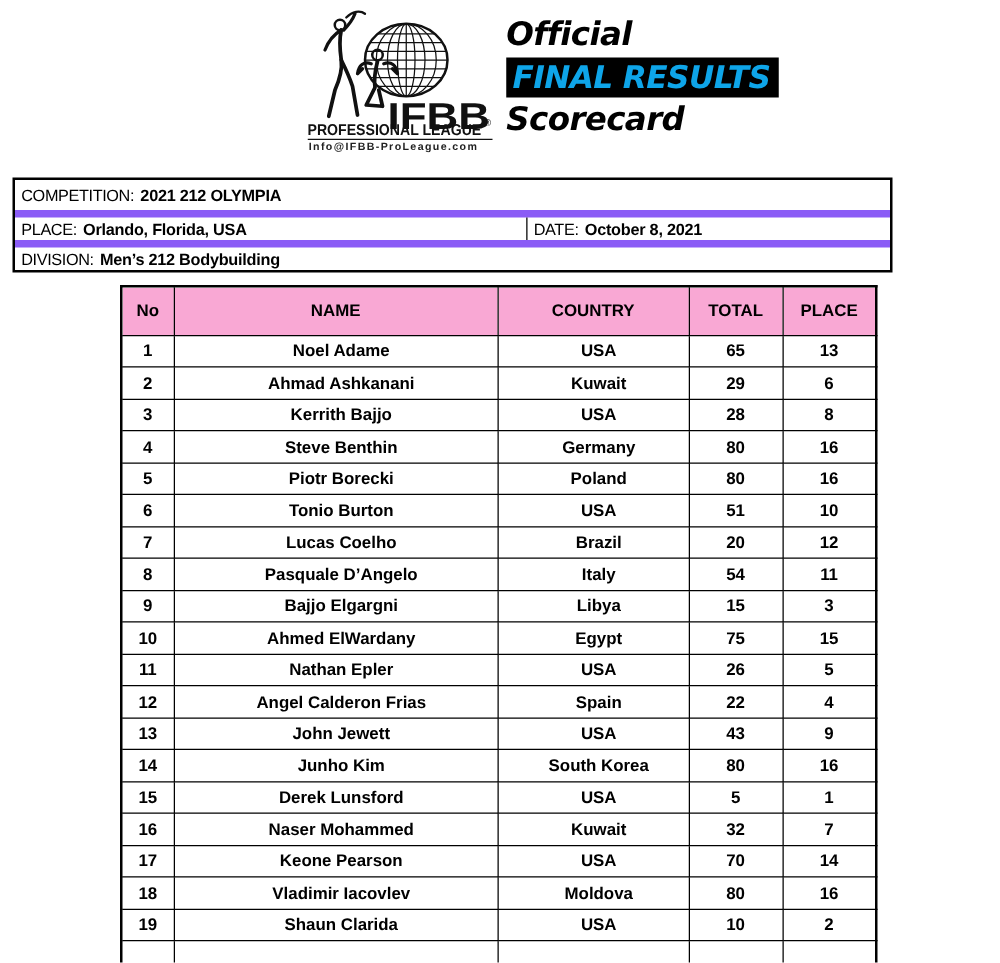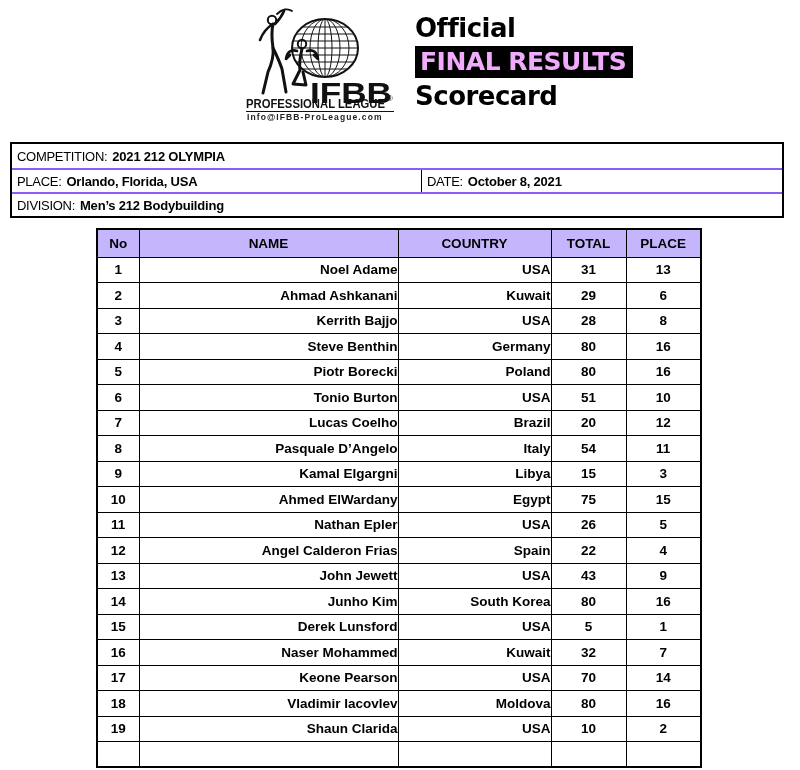"Official" .title-block { font-style: none -> italic; left: 415px -> 405px }
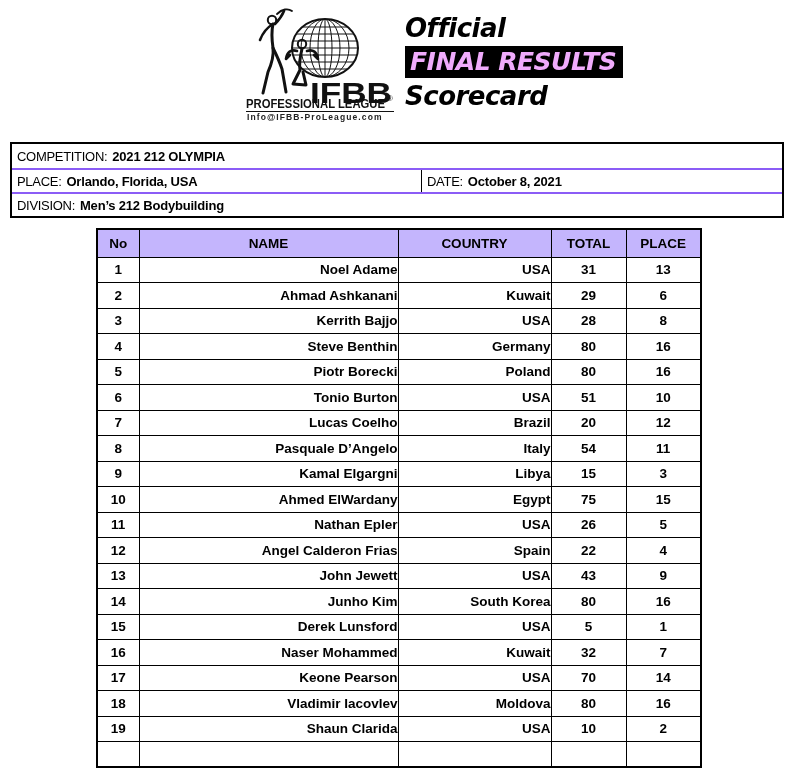"FINAL RESULTS" .title-hl { color: #f0abfc -> #0ea5e9 }
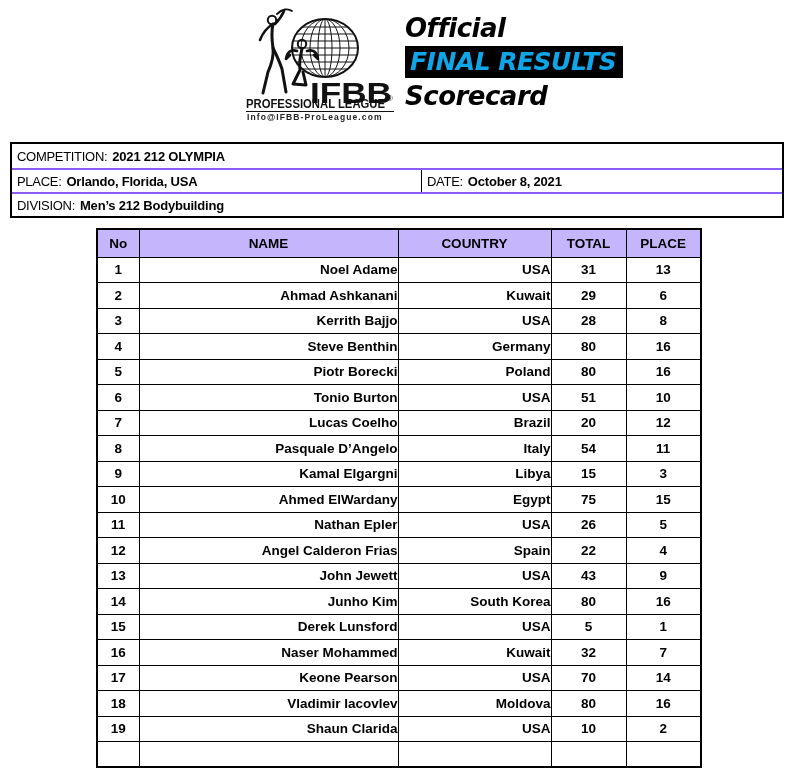"COMPETITION:" .meta-box { width: 774px -> 704px }
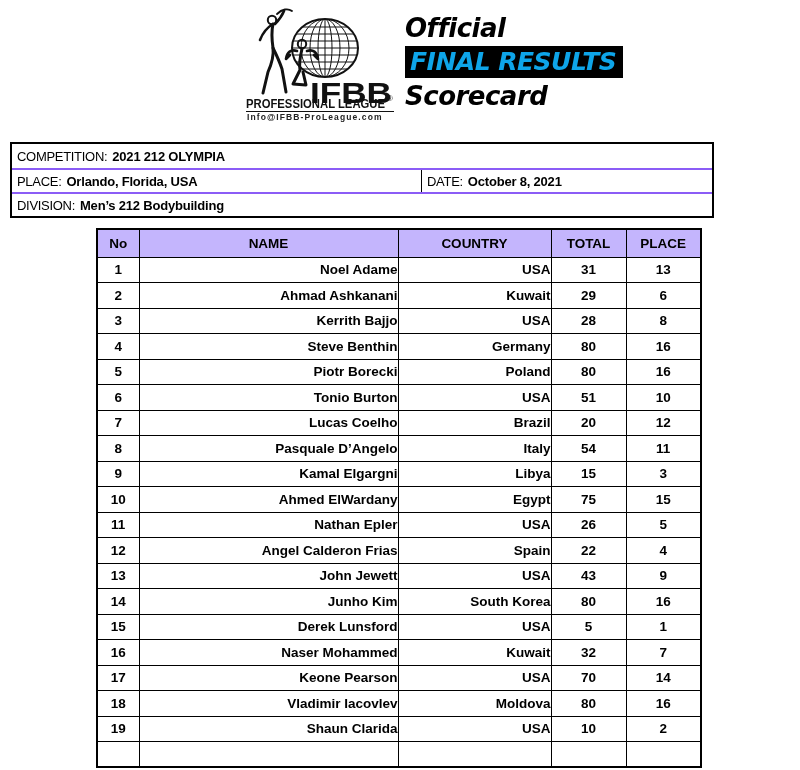"PLACE:" .meta-row + .meta-row { border-top: 2px solid #8b5cf6 -> 6px solid #8b5cf6 }
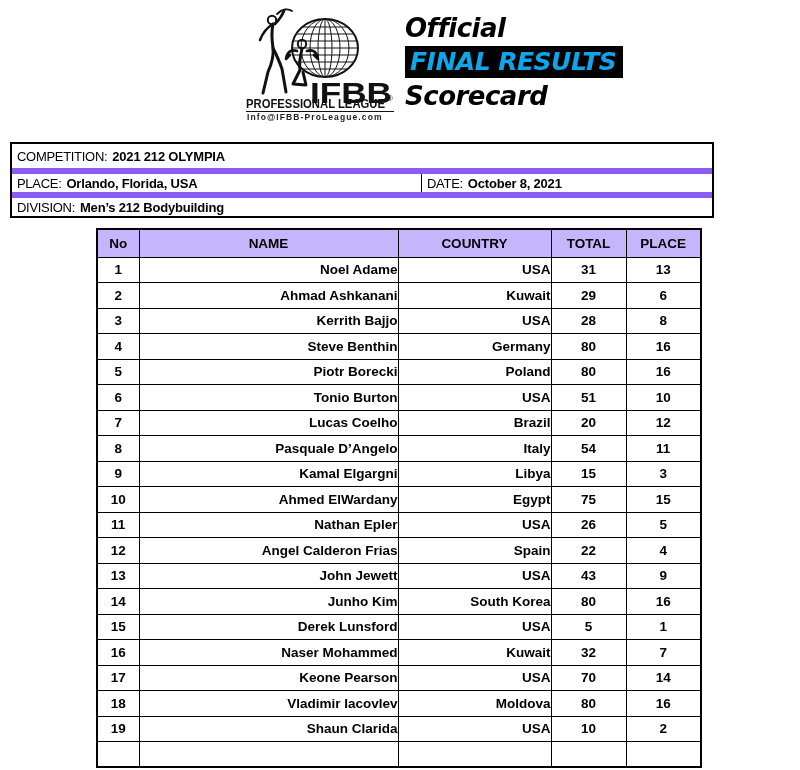"No" th { background: #c4b5fd -> #f9a8d4; height: 28px -> 39px }
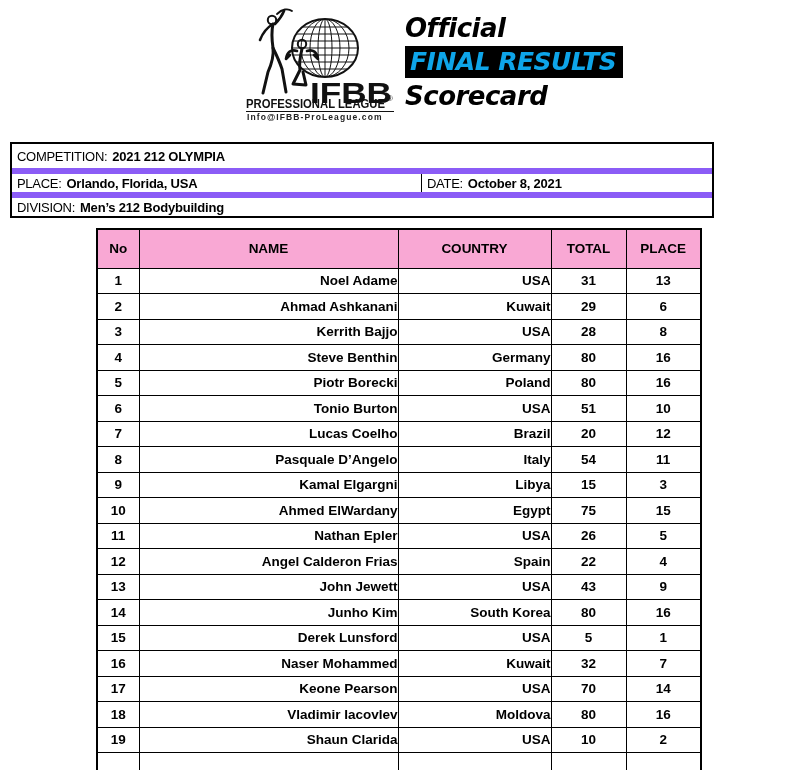"Noel Adame" td.c-name, td.c-country { text-align: right -> center }
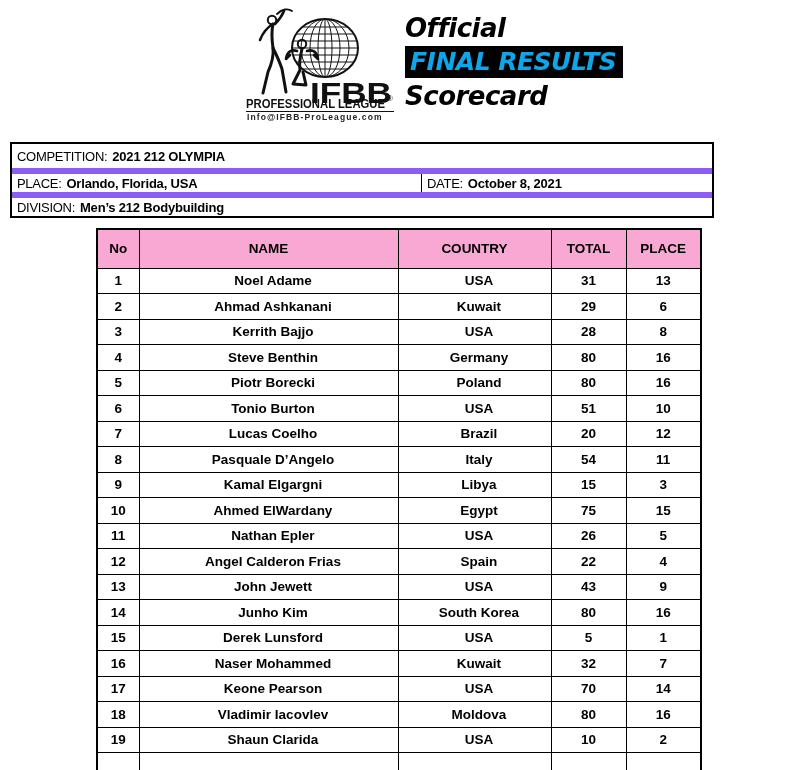"31" td.c-total { text: 31 -> 65 }
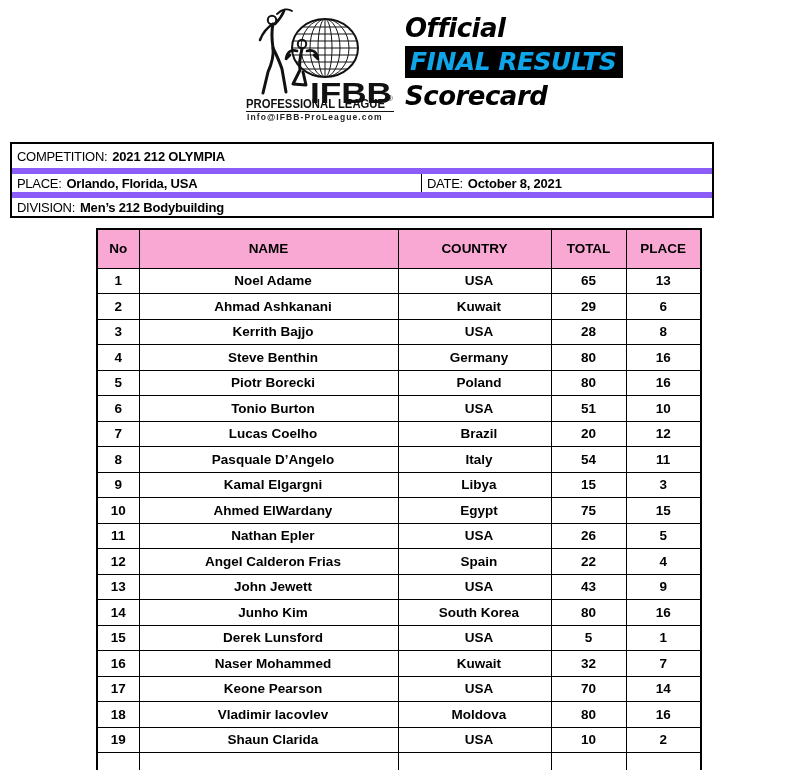"Kamal Elgargni" td.c-name { text: Kamal -> Bajjo }
